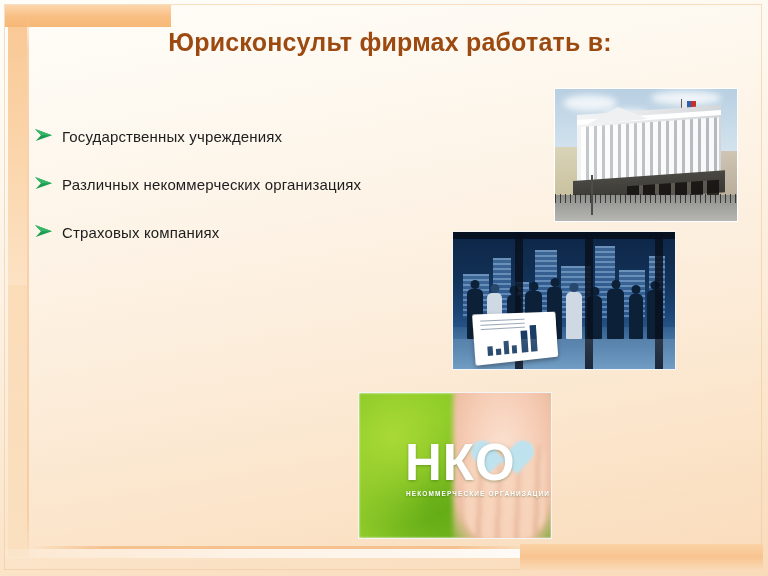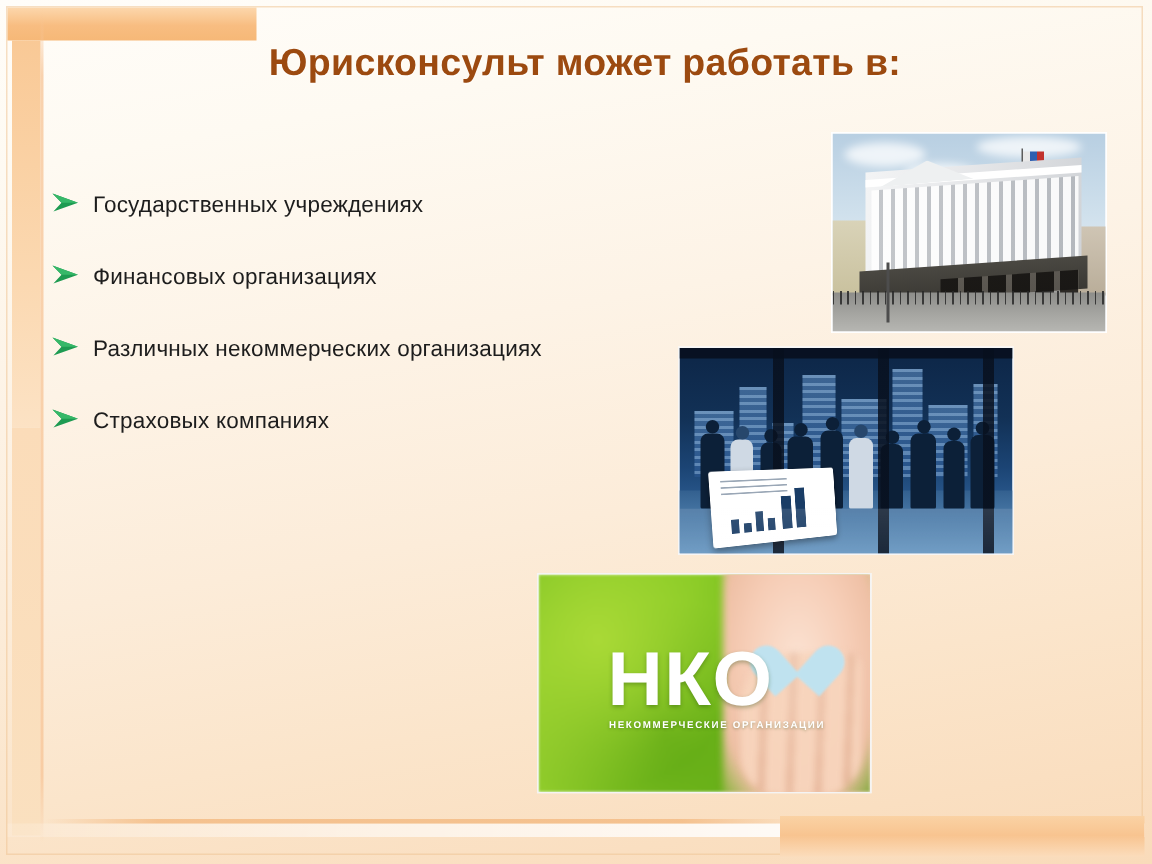"Юрисконсульт может работать в:" div.slide-title { text: может -> фирмах }
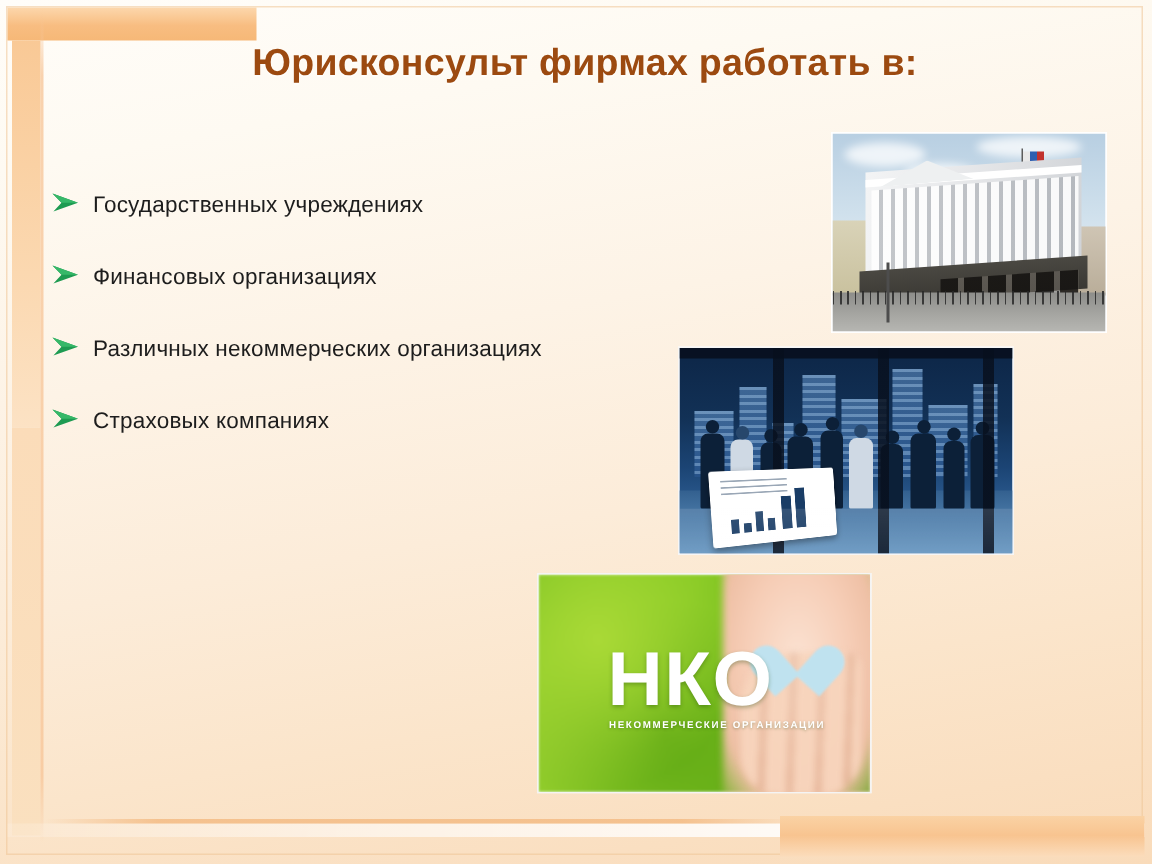"Финансовых организациях" div.bullet-item { html: <div> <span> <svg> <path></path> <path></path> </svg> </span> <span>Финансовых организациях</span> </div> -> none }
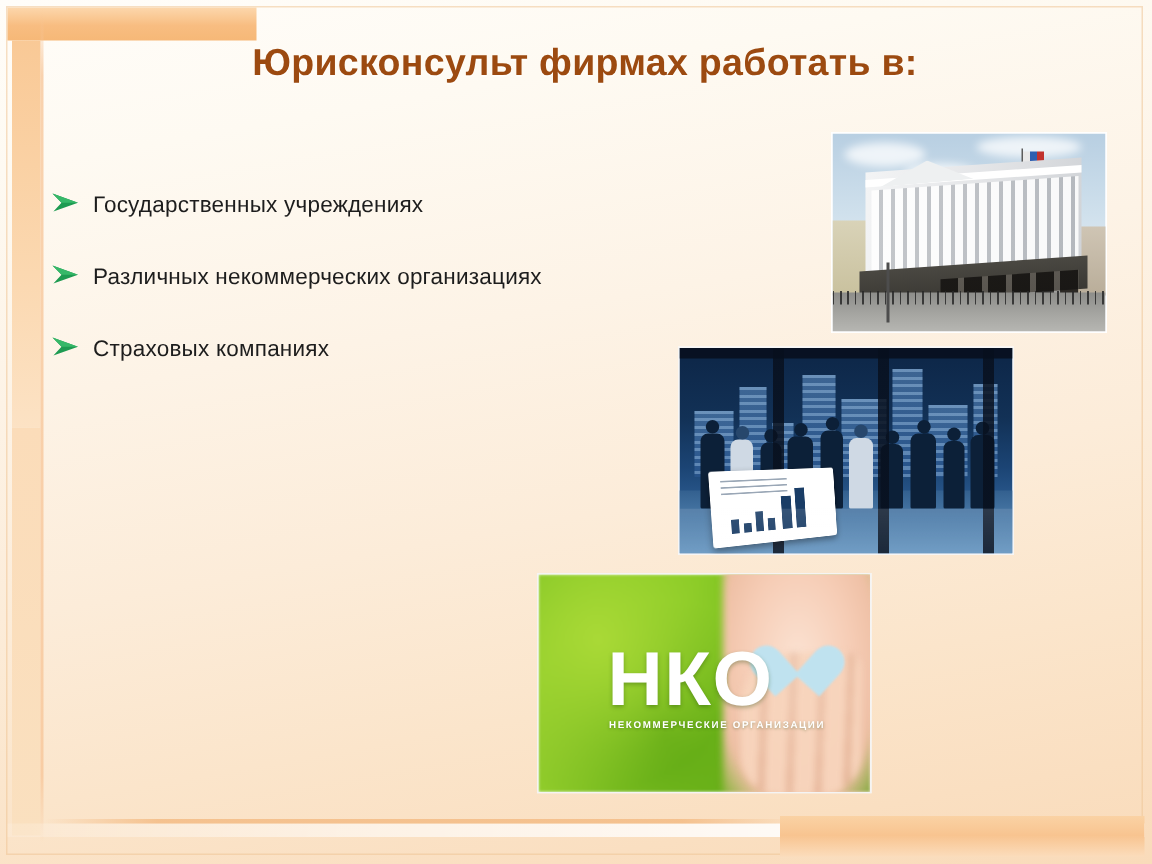"НКО" .pic-nko { top: 382px -> 392px; width: 223px -> 194px }
